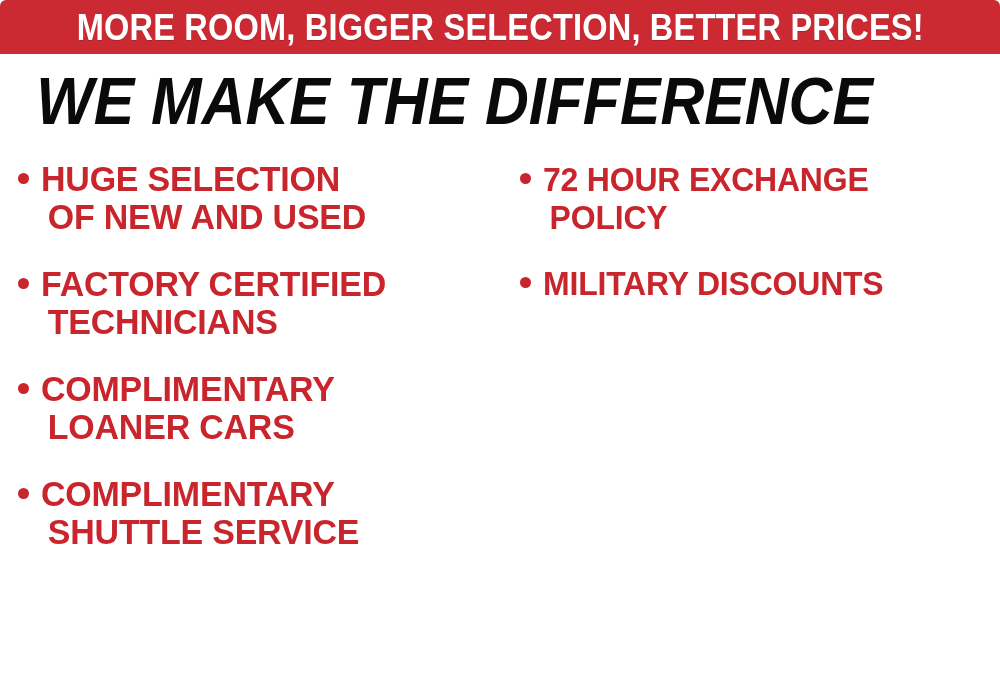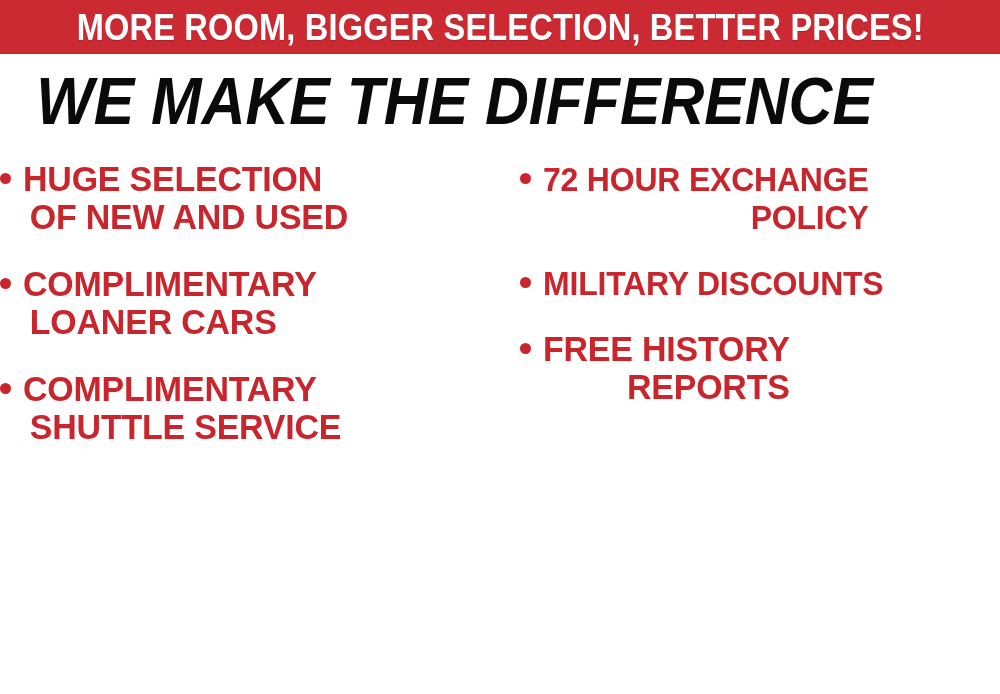"MORE ROOM, BIGGER SELECTION, BETTER" #poster { border-radius: none -> 6px }
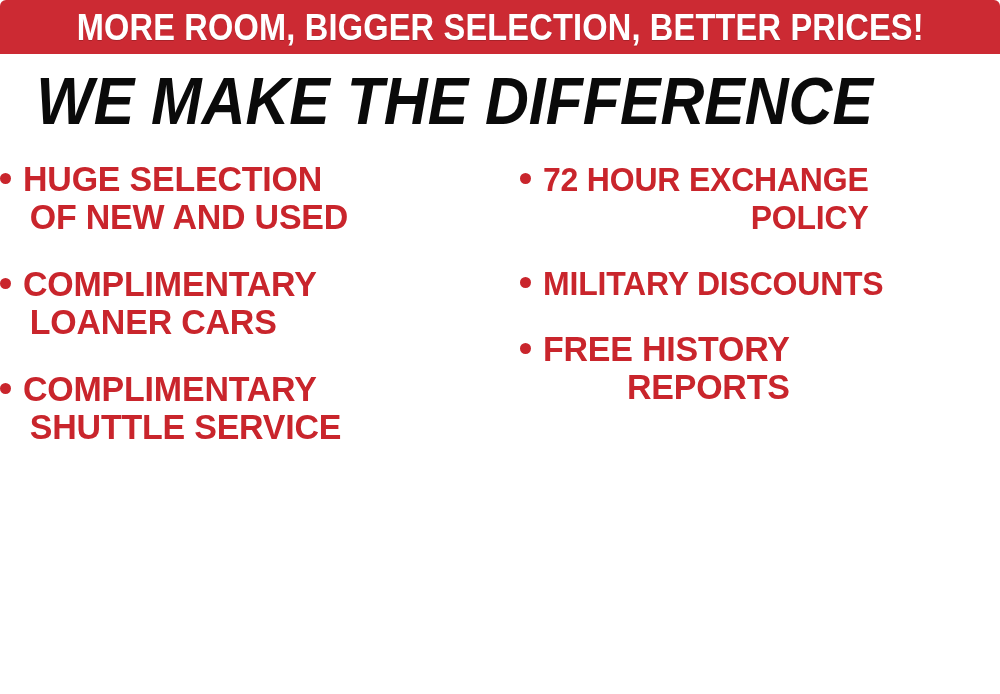"HUGE SELECTION" .col-left { padding-left: none -> 18px }
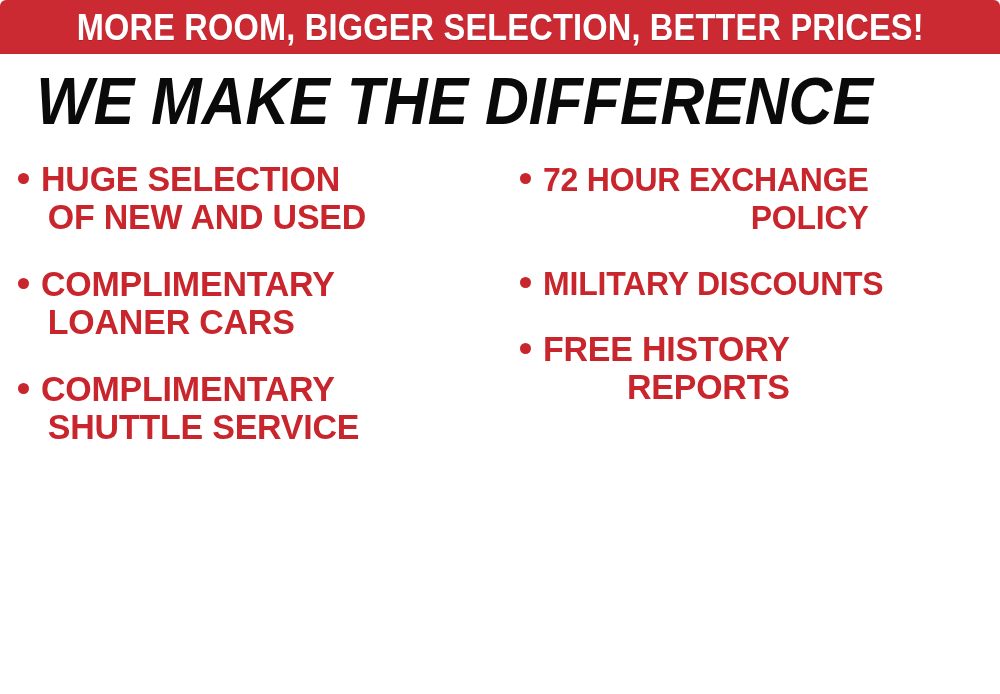"72 HOUR EXCHANGE" .col-right .bullet-item { text-align: right -> none }
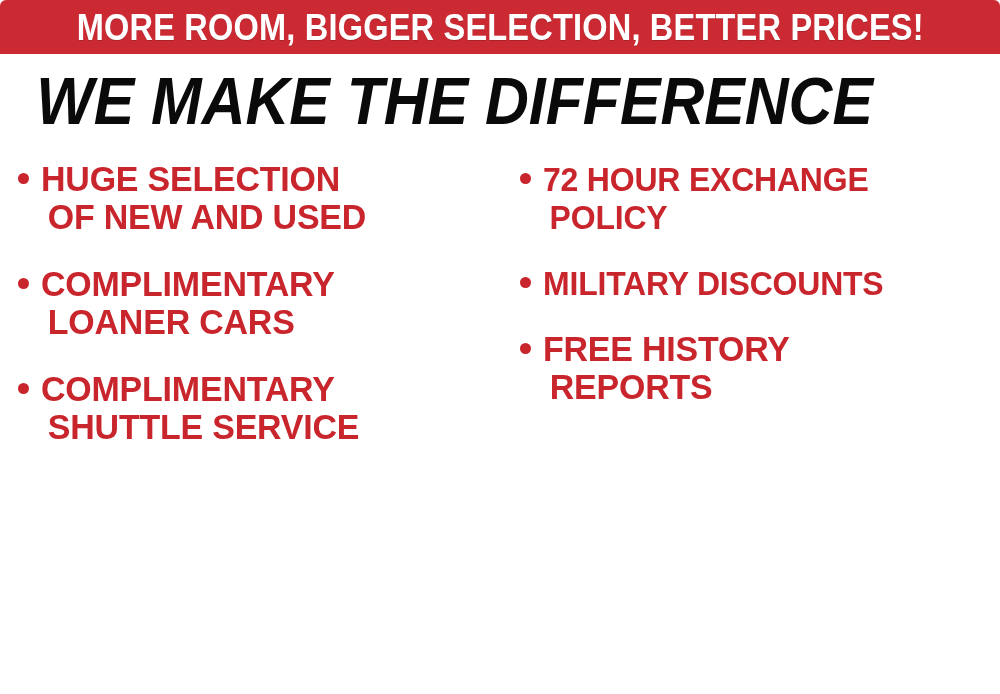"FACTORY CERTIFIED" div.bullet-item { html: none -> <div> <span></span> <span><span>FACTORY CERTIFIED</span><span>TECHNICIANS</span></span> </div> }
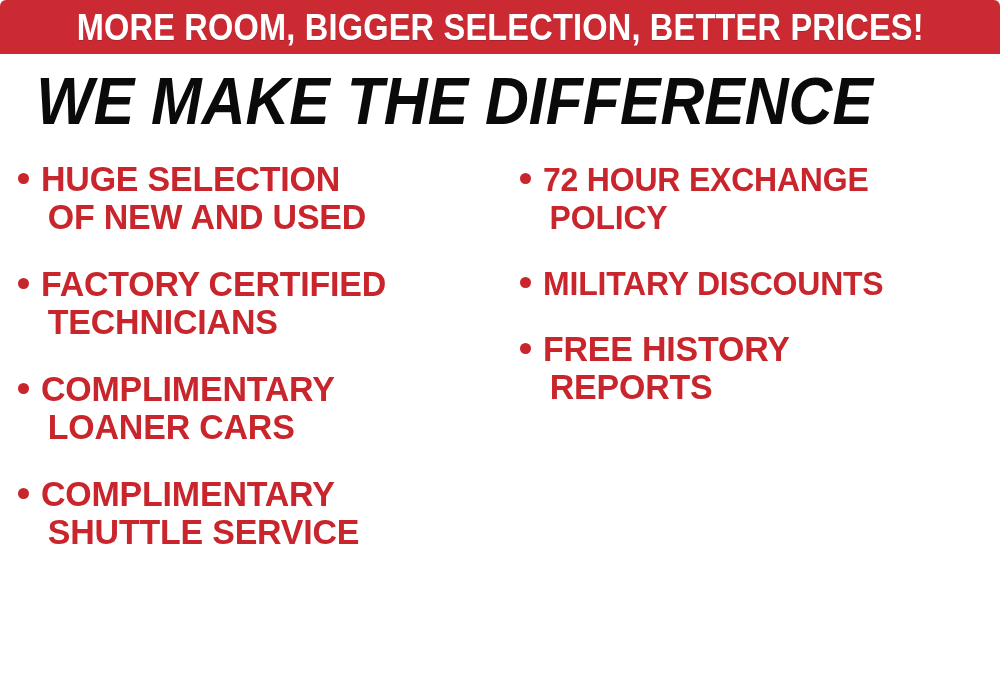"FREE HISTORY" div.bullet-item { html: <div> <span></span> <span><span>FREE HISTORY</span><span>REPORTS</span></span> </div> -> none }
